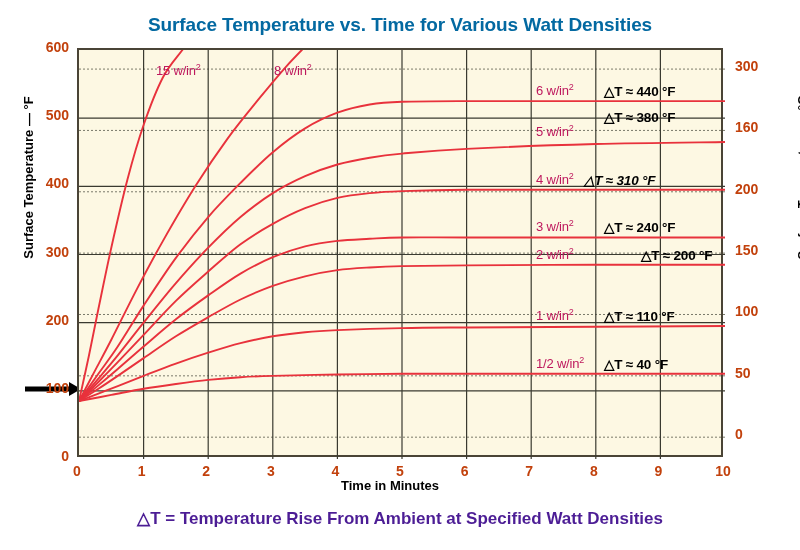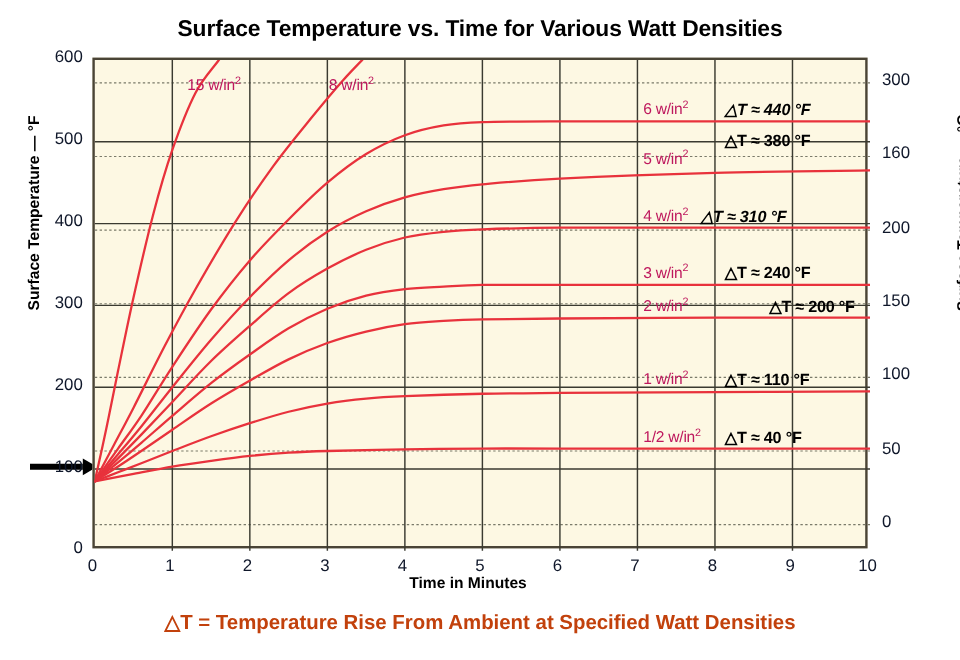"Surface Temperature vs. Time for" .chart-title { color: #000000 -> #0369a1 }
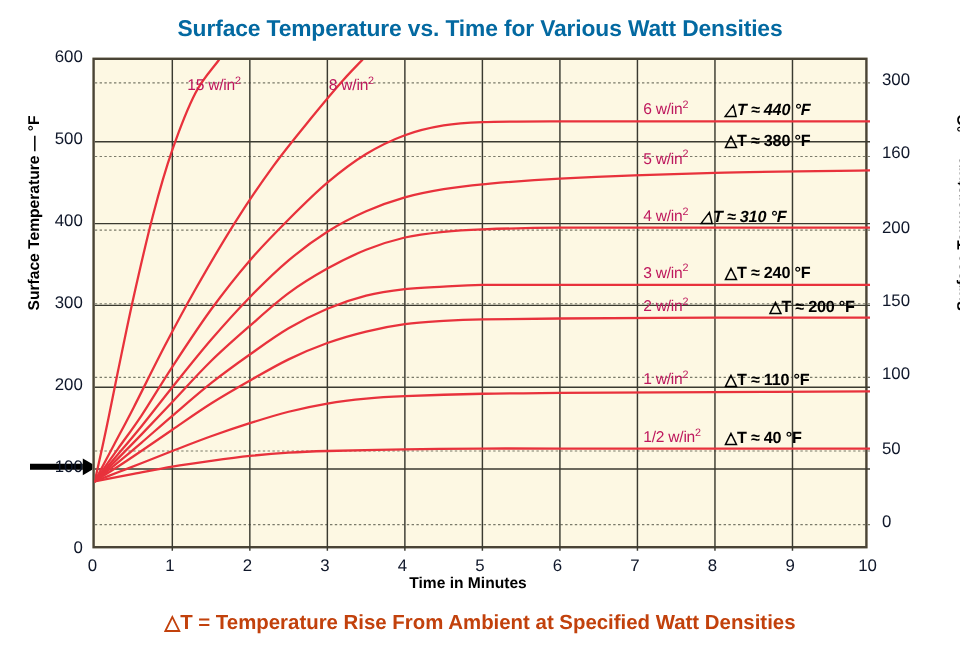"600" .axis-tick-label { color: #0f172a -> #c2410c; font-weight: normal -> bold }
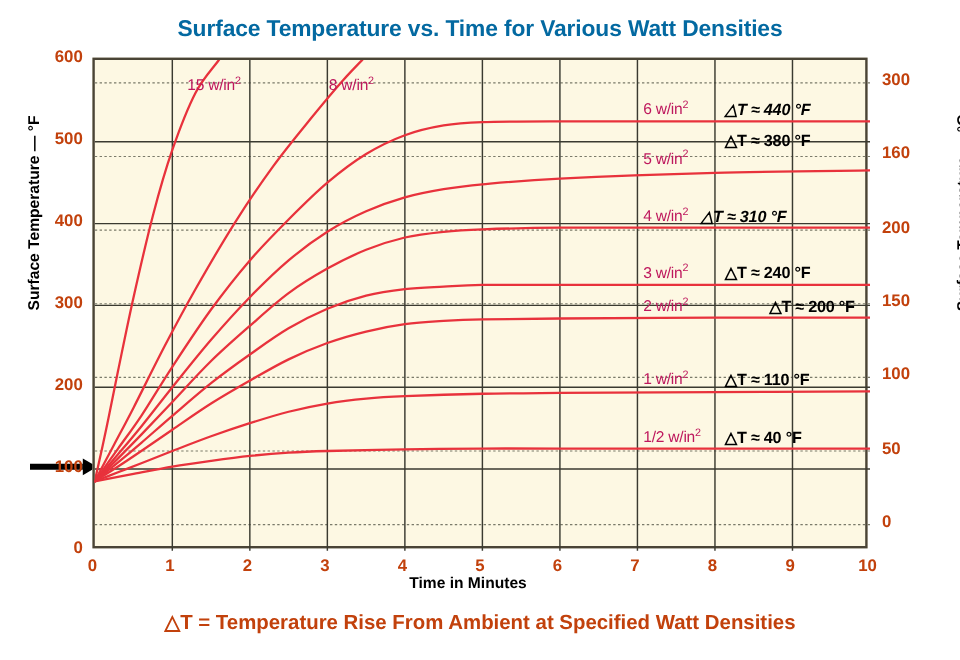"△T ≈ 440 °F" div.delta-label { font-style: italic -> none }
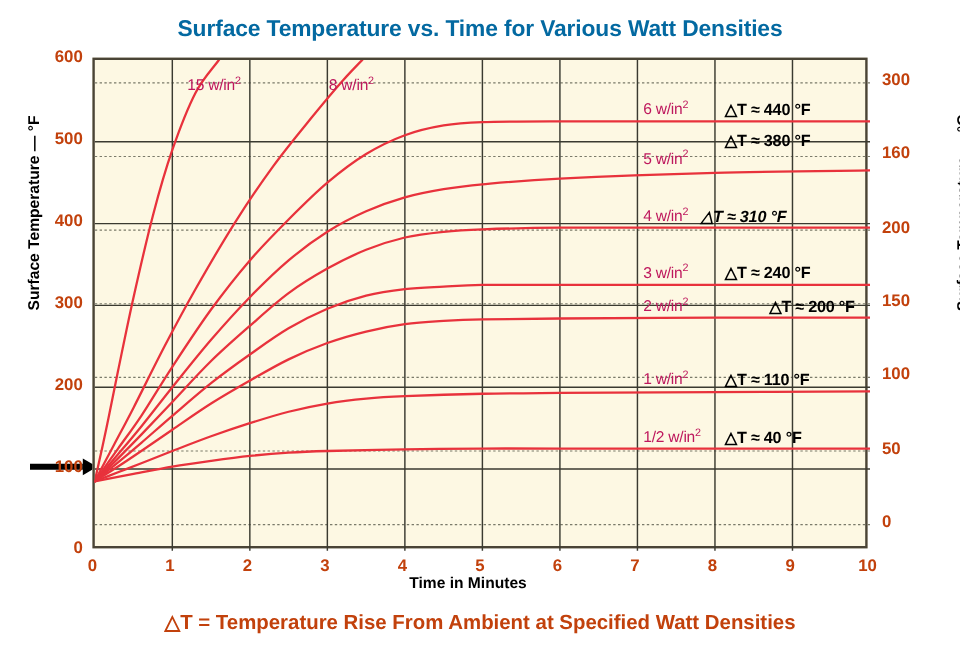"△T = Temperature Rise From" .footer-note { color: #c2410c -> #4c1d95 }
